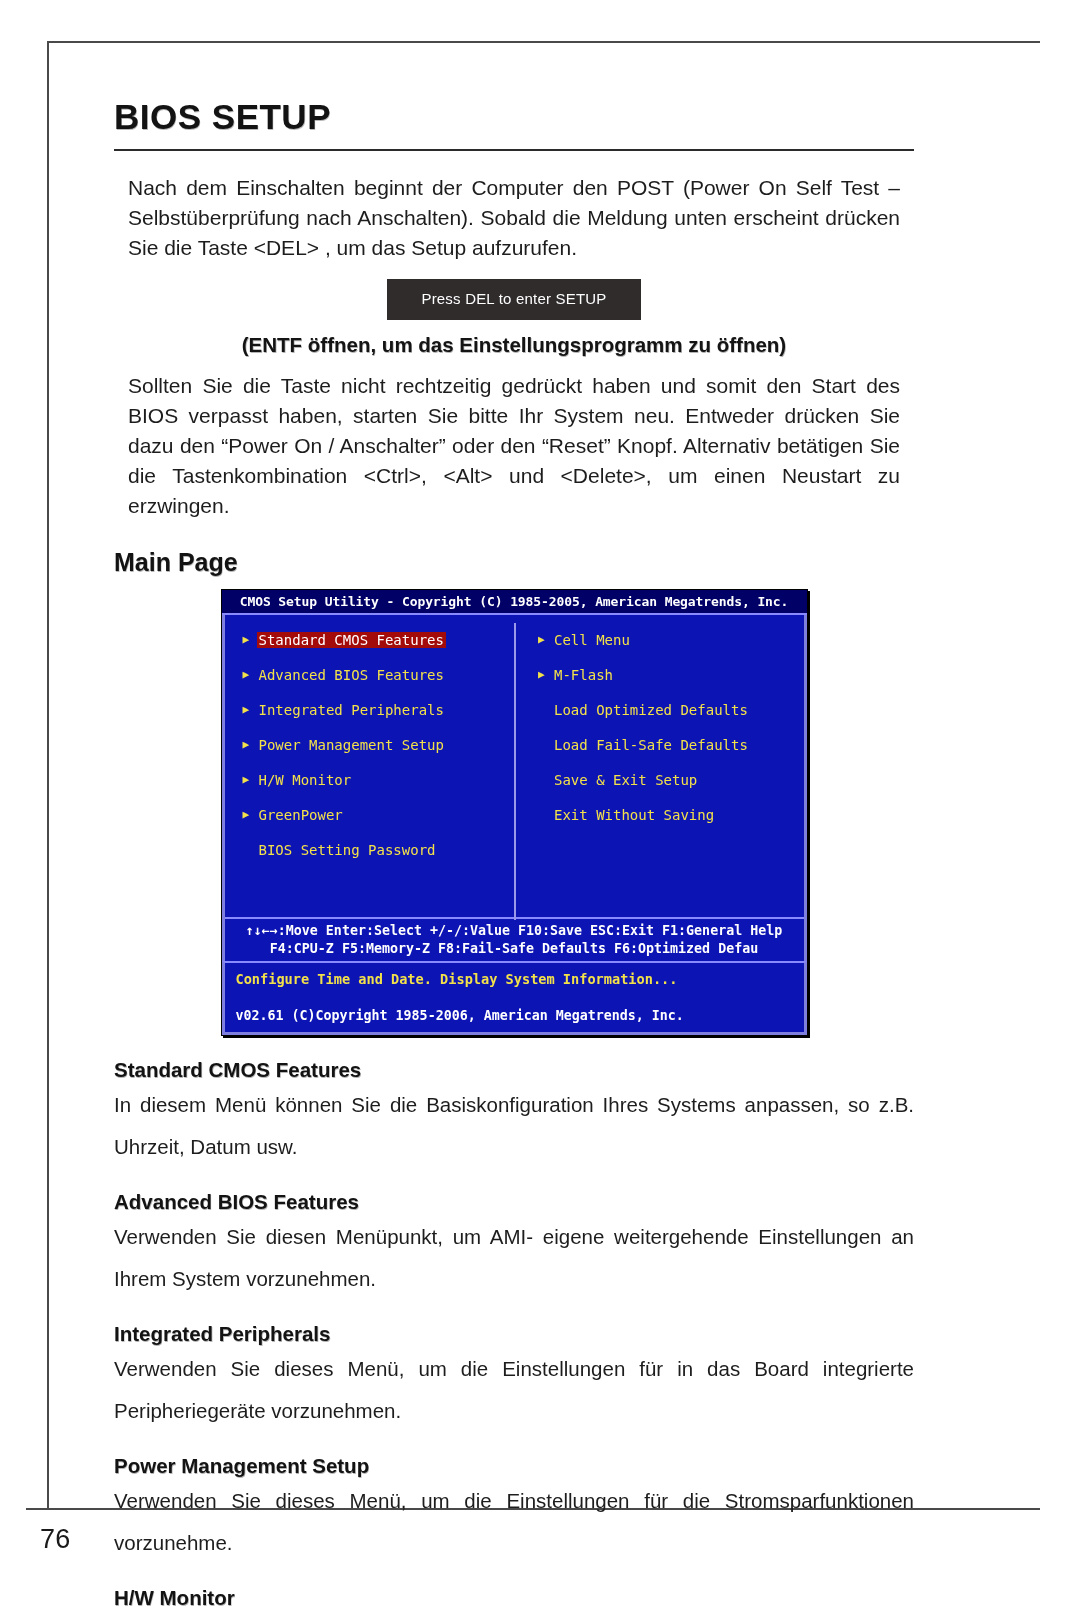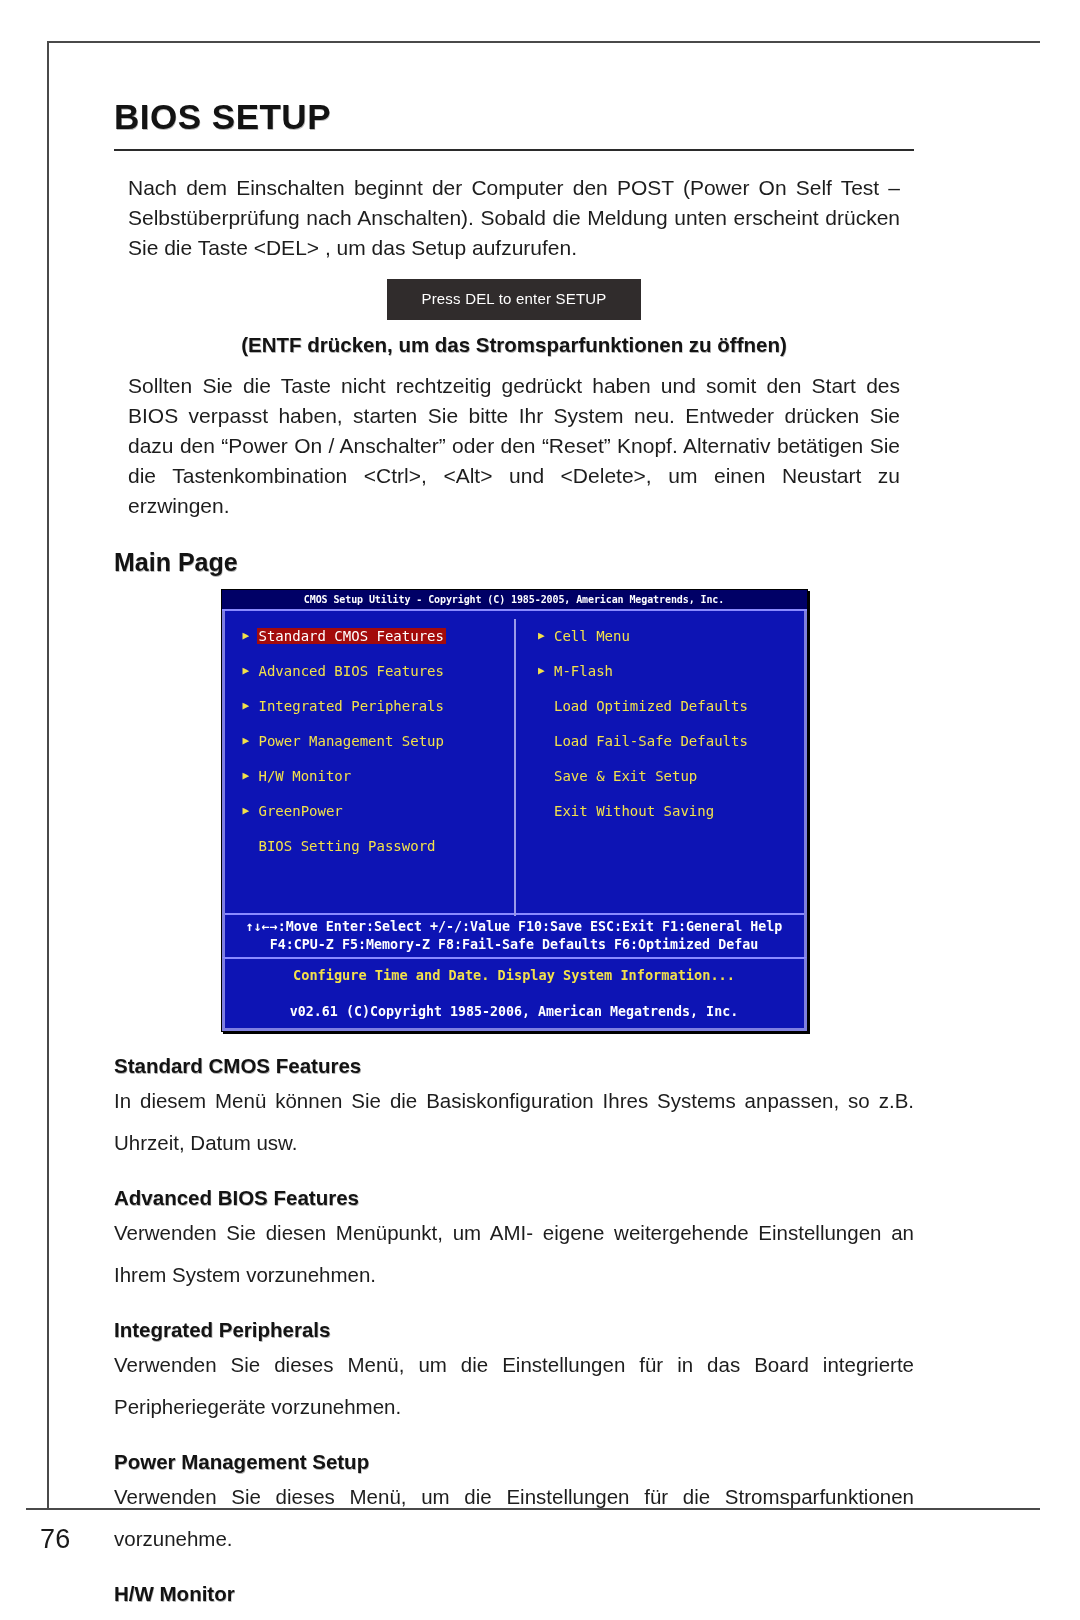"(ENTF drücken, um das" div.del-caption { text: drücken, um das Stromsparfunktionen -> öffnen, um das Einstellungsprogramm }
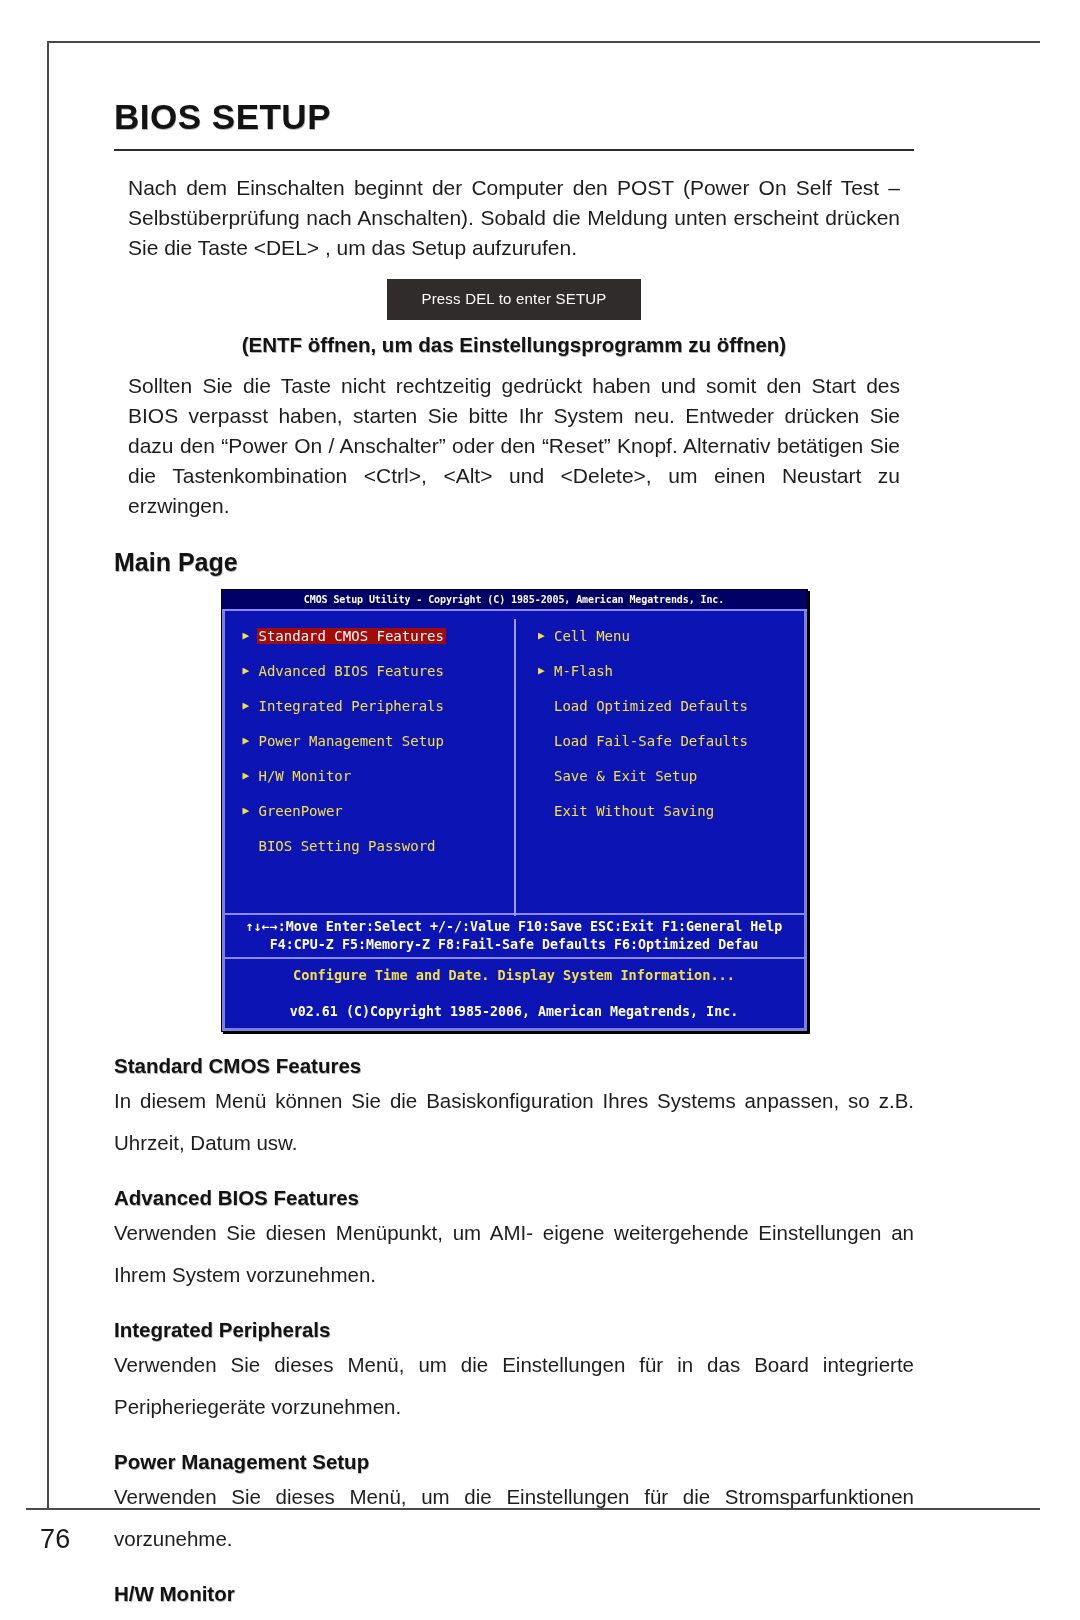"CMOS Setup Utility - Copyright" .bios-titlebar { font-size: 10px -> 13px }
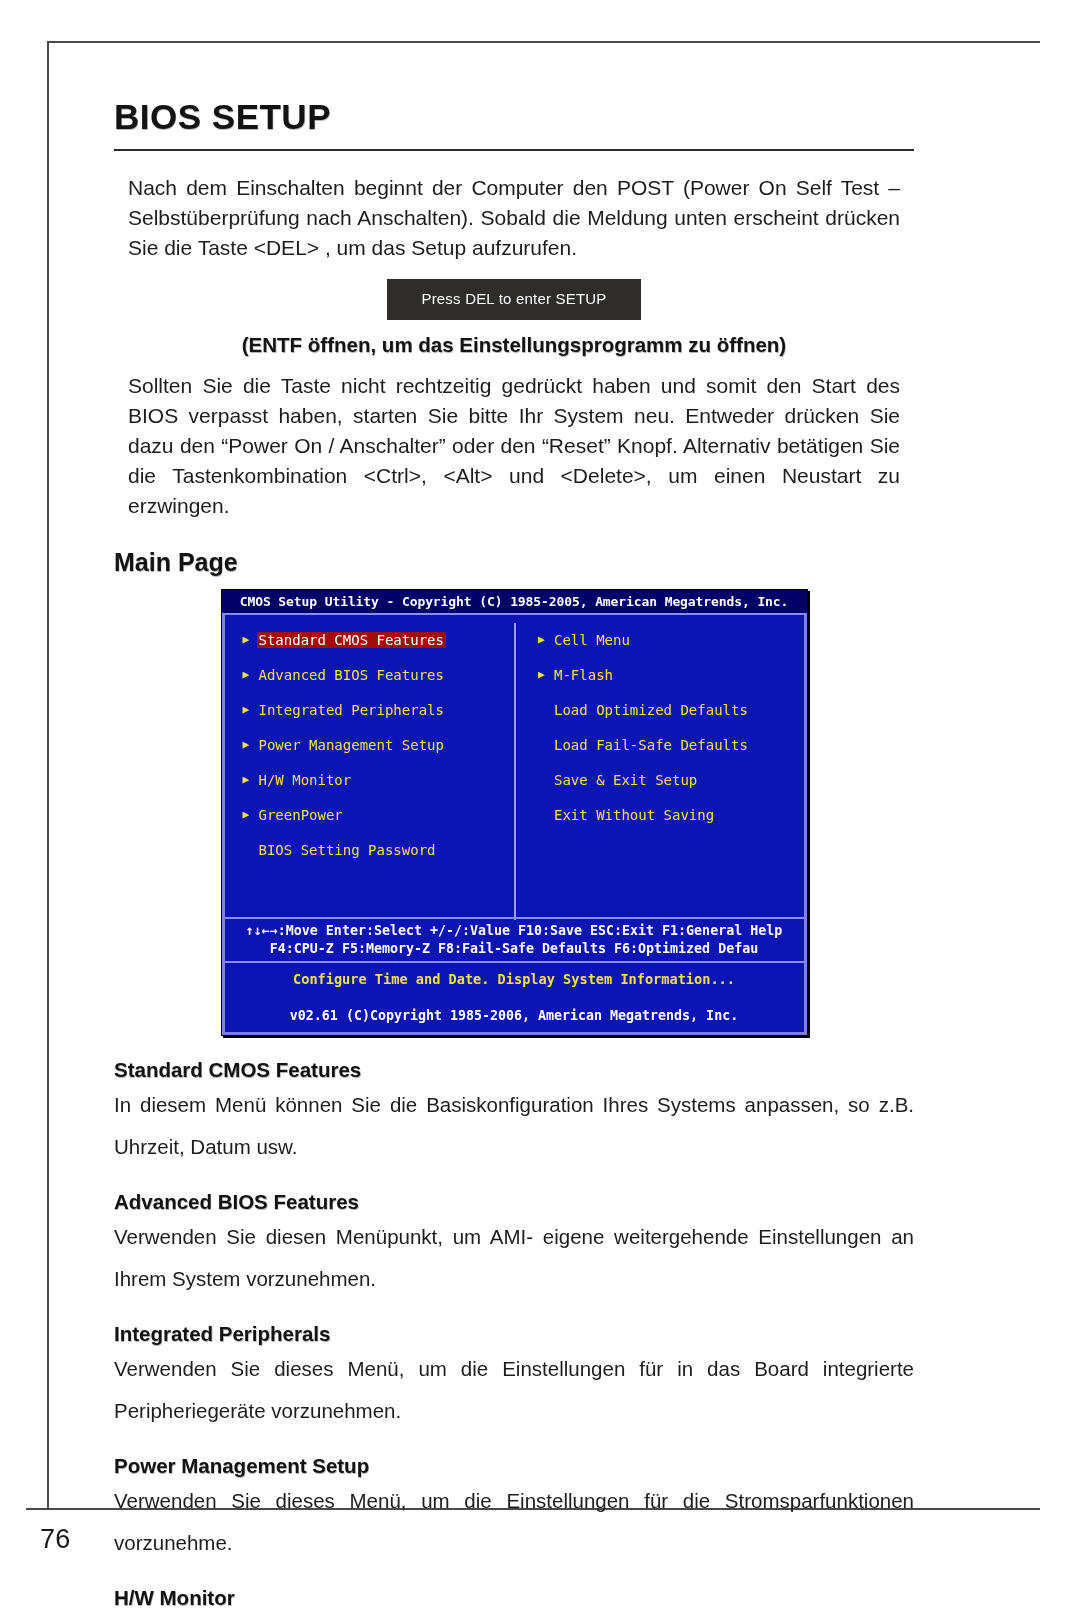"Configure Time and Date. Display" .bios-footer { padding: 8px 0 9px 0 -> 8px 0 9px 11px; text-align: center -> none }
